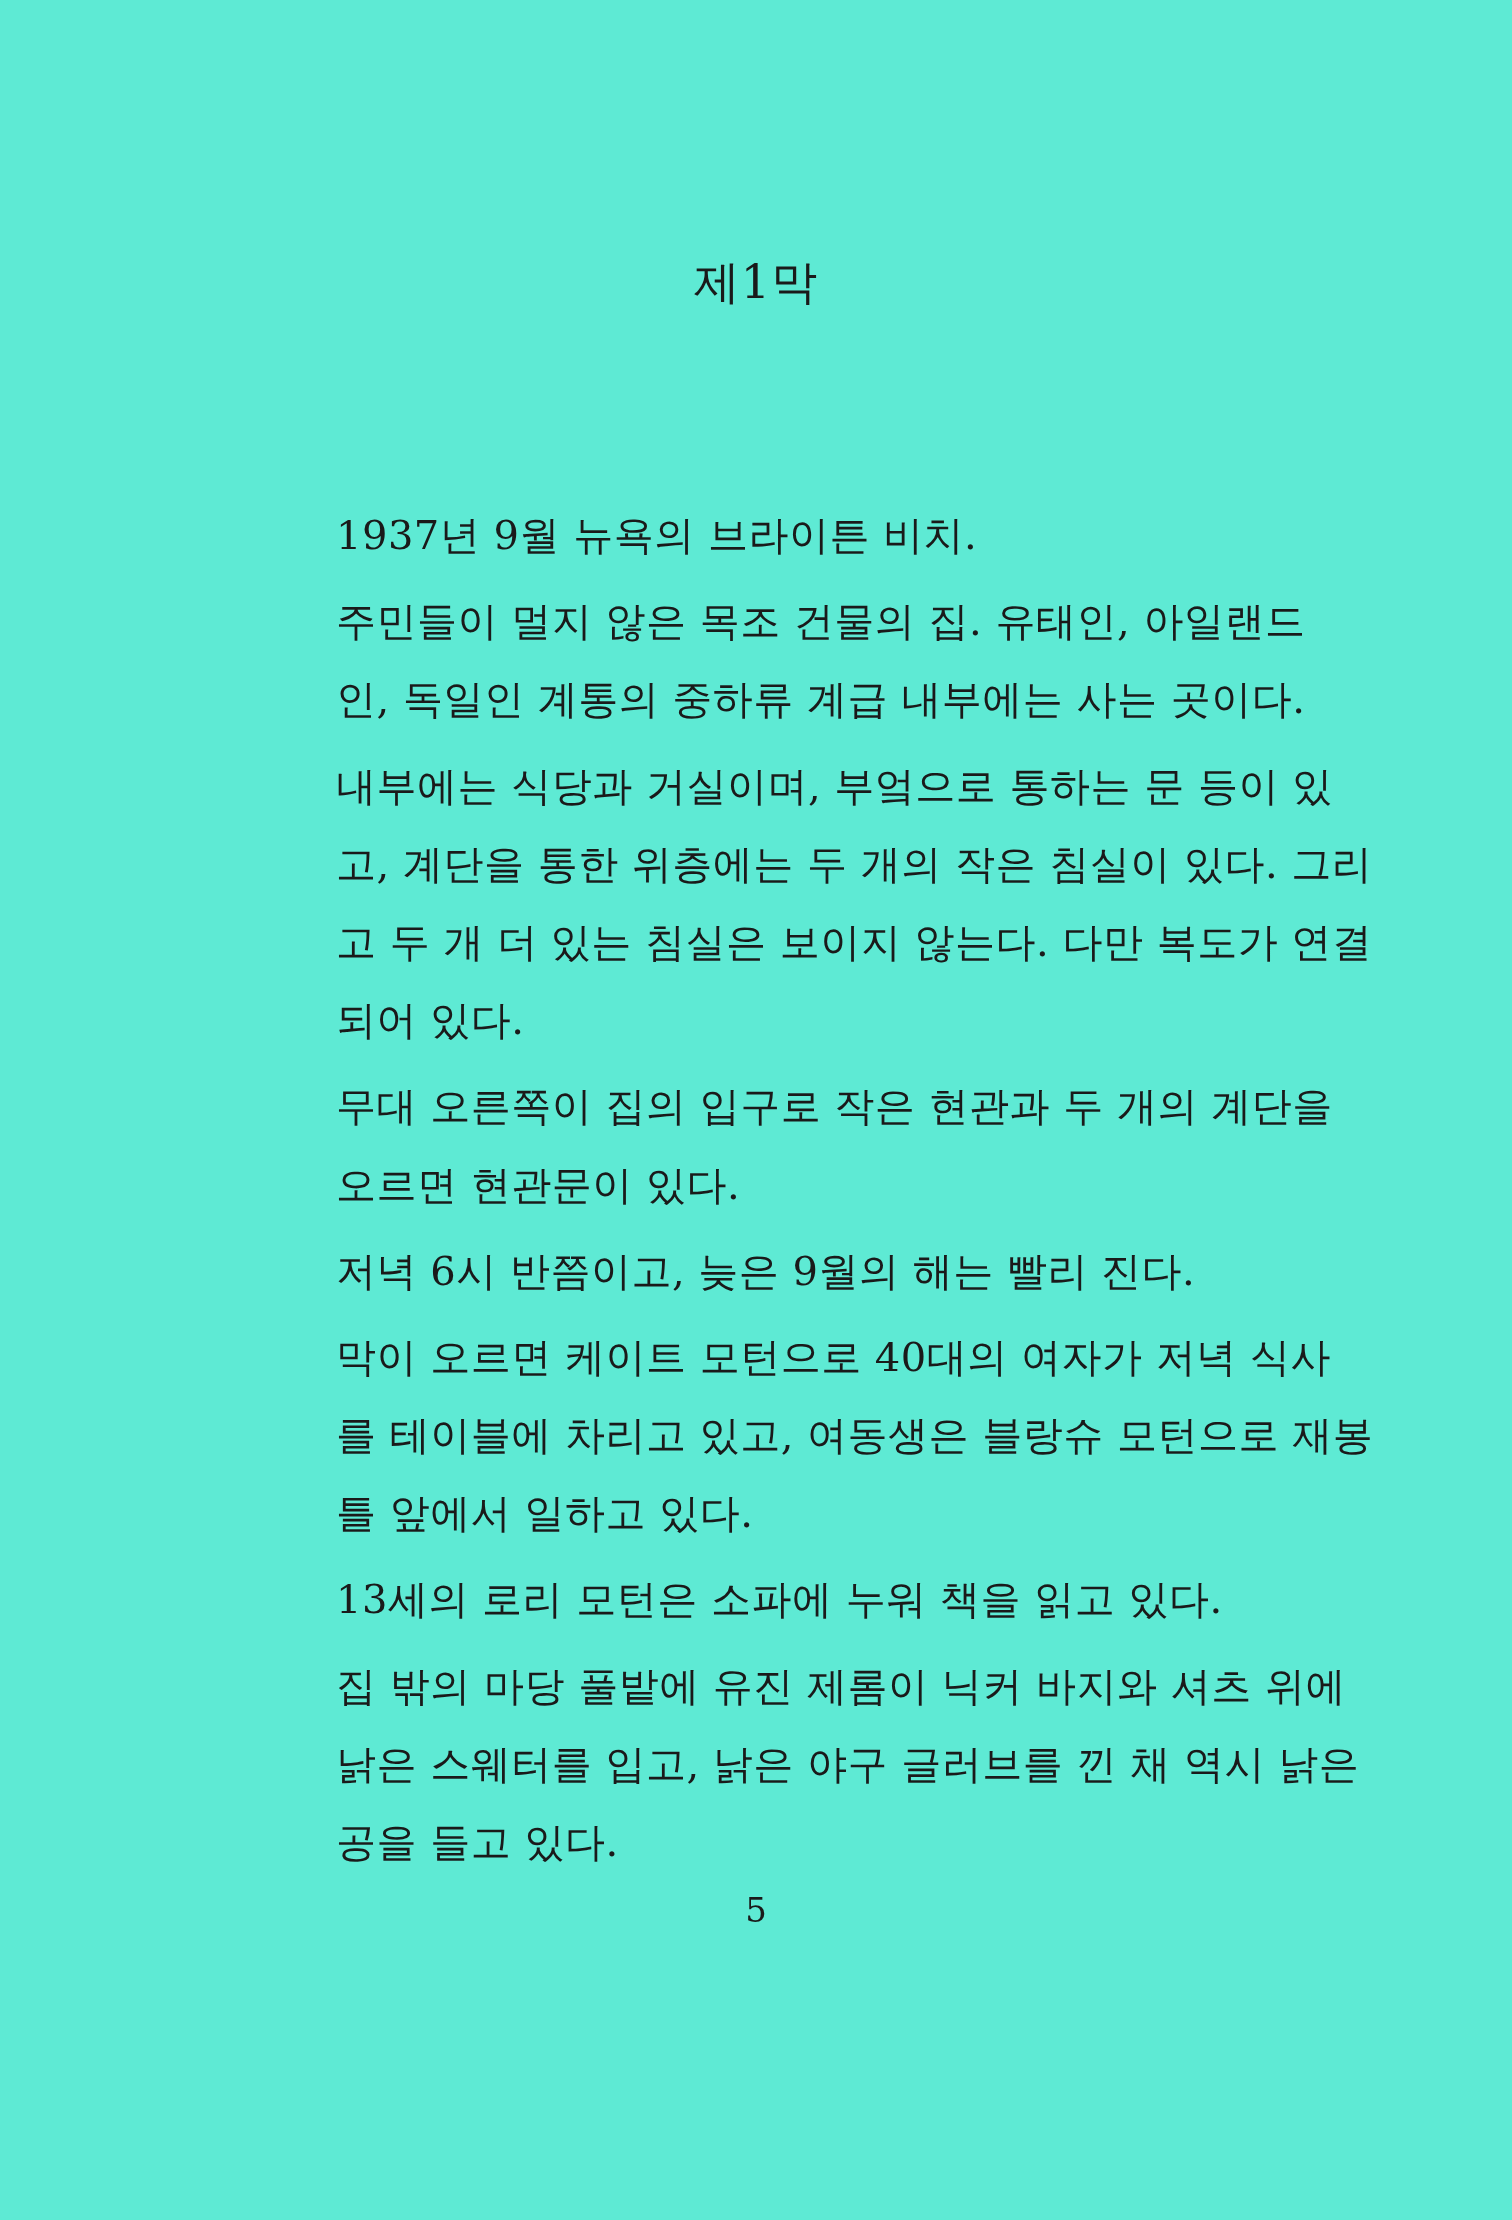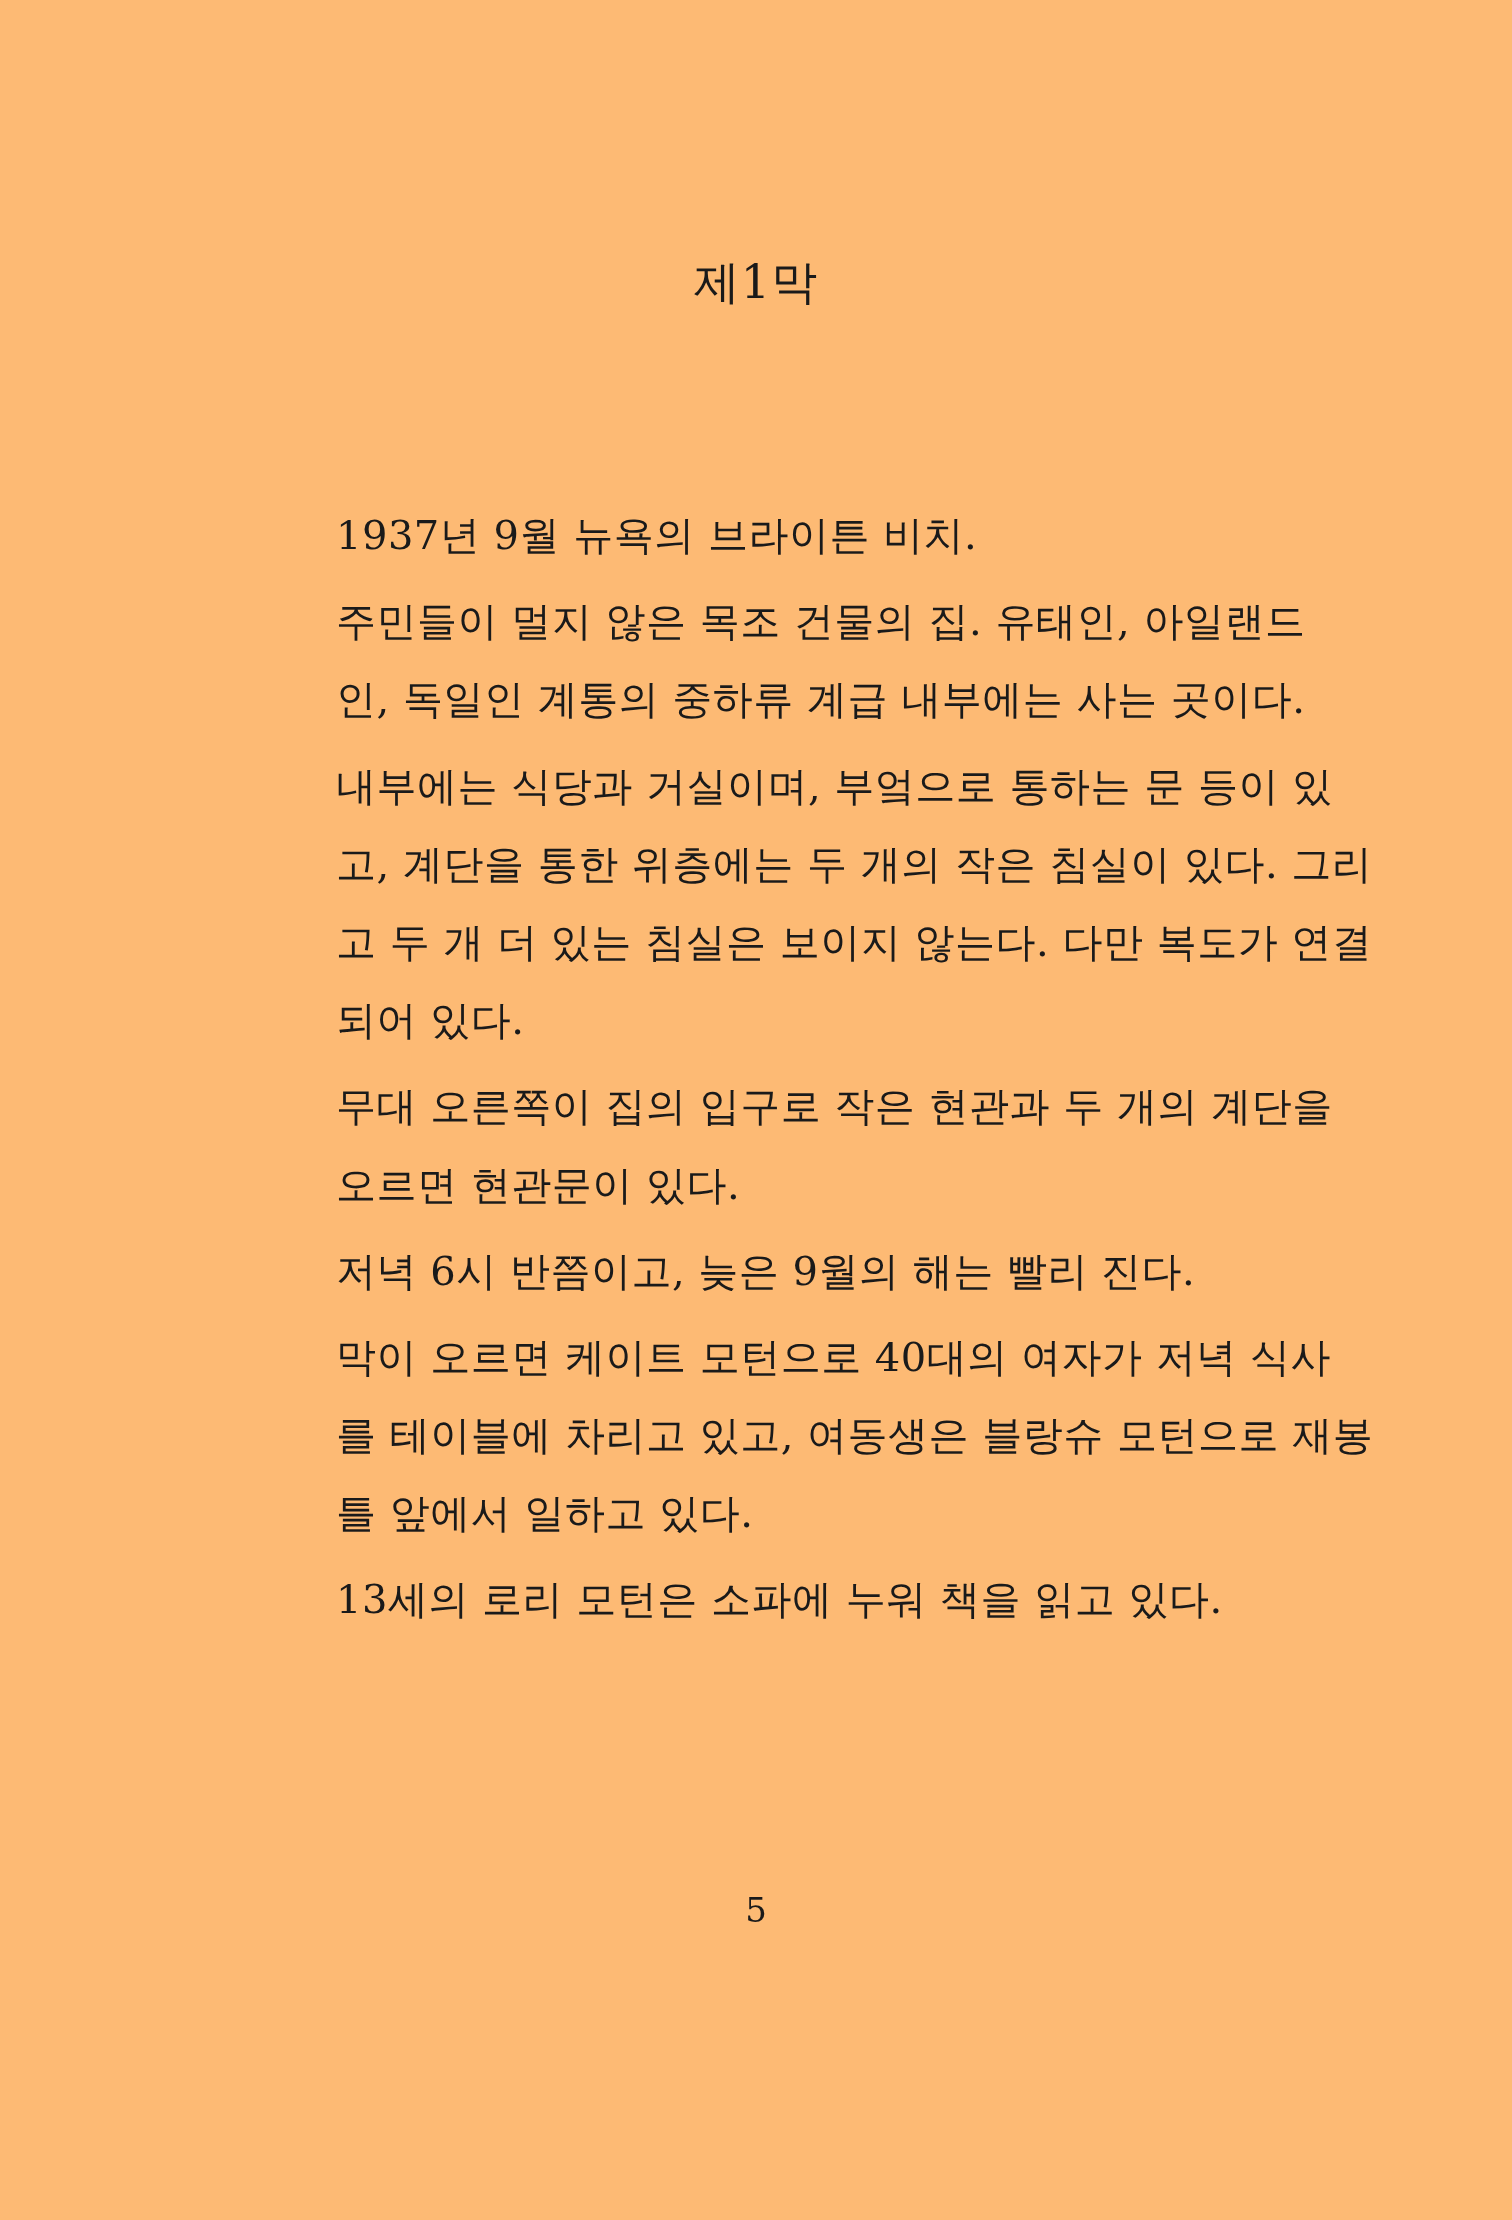"제1막" .page { background: #fdba74 -> #5eead4 }
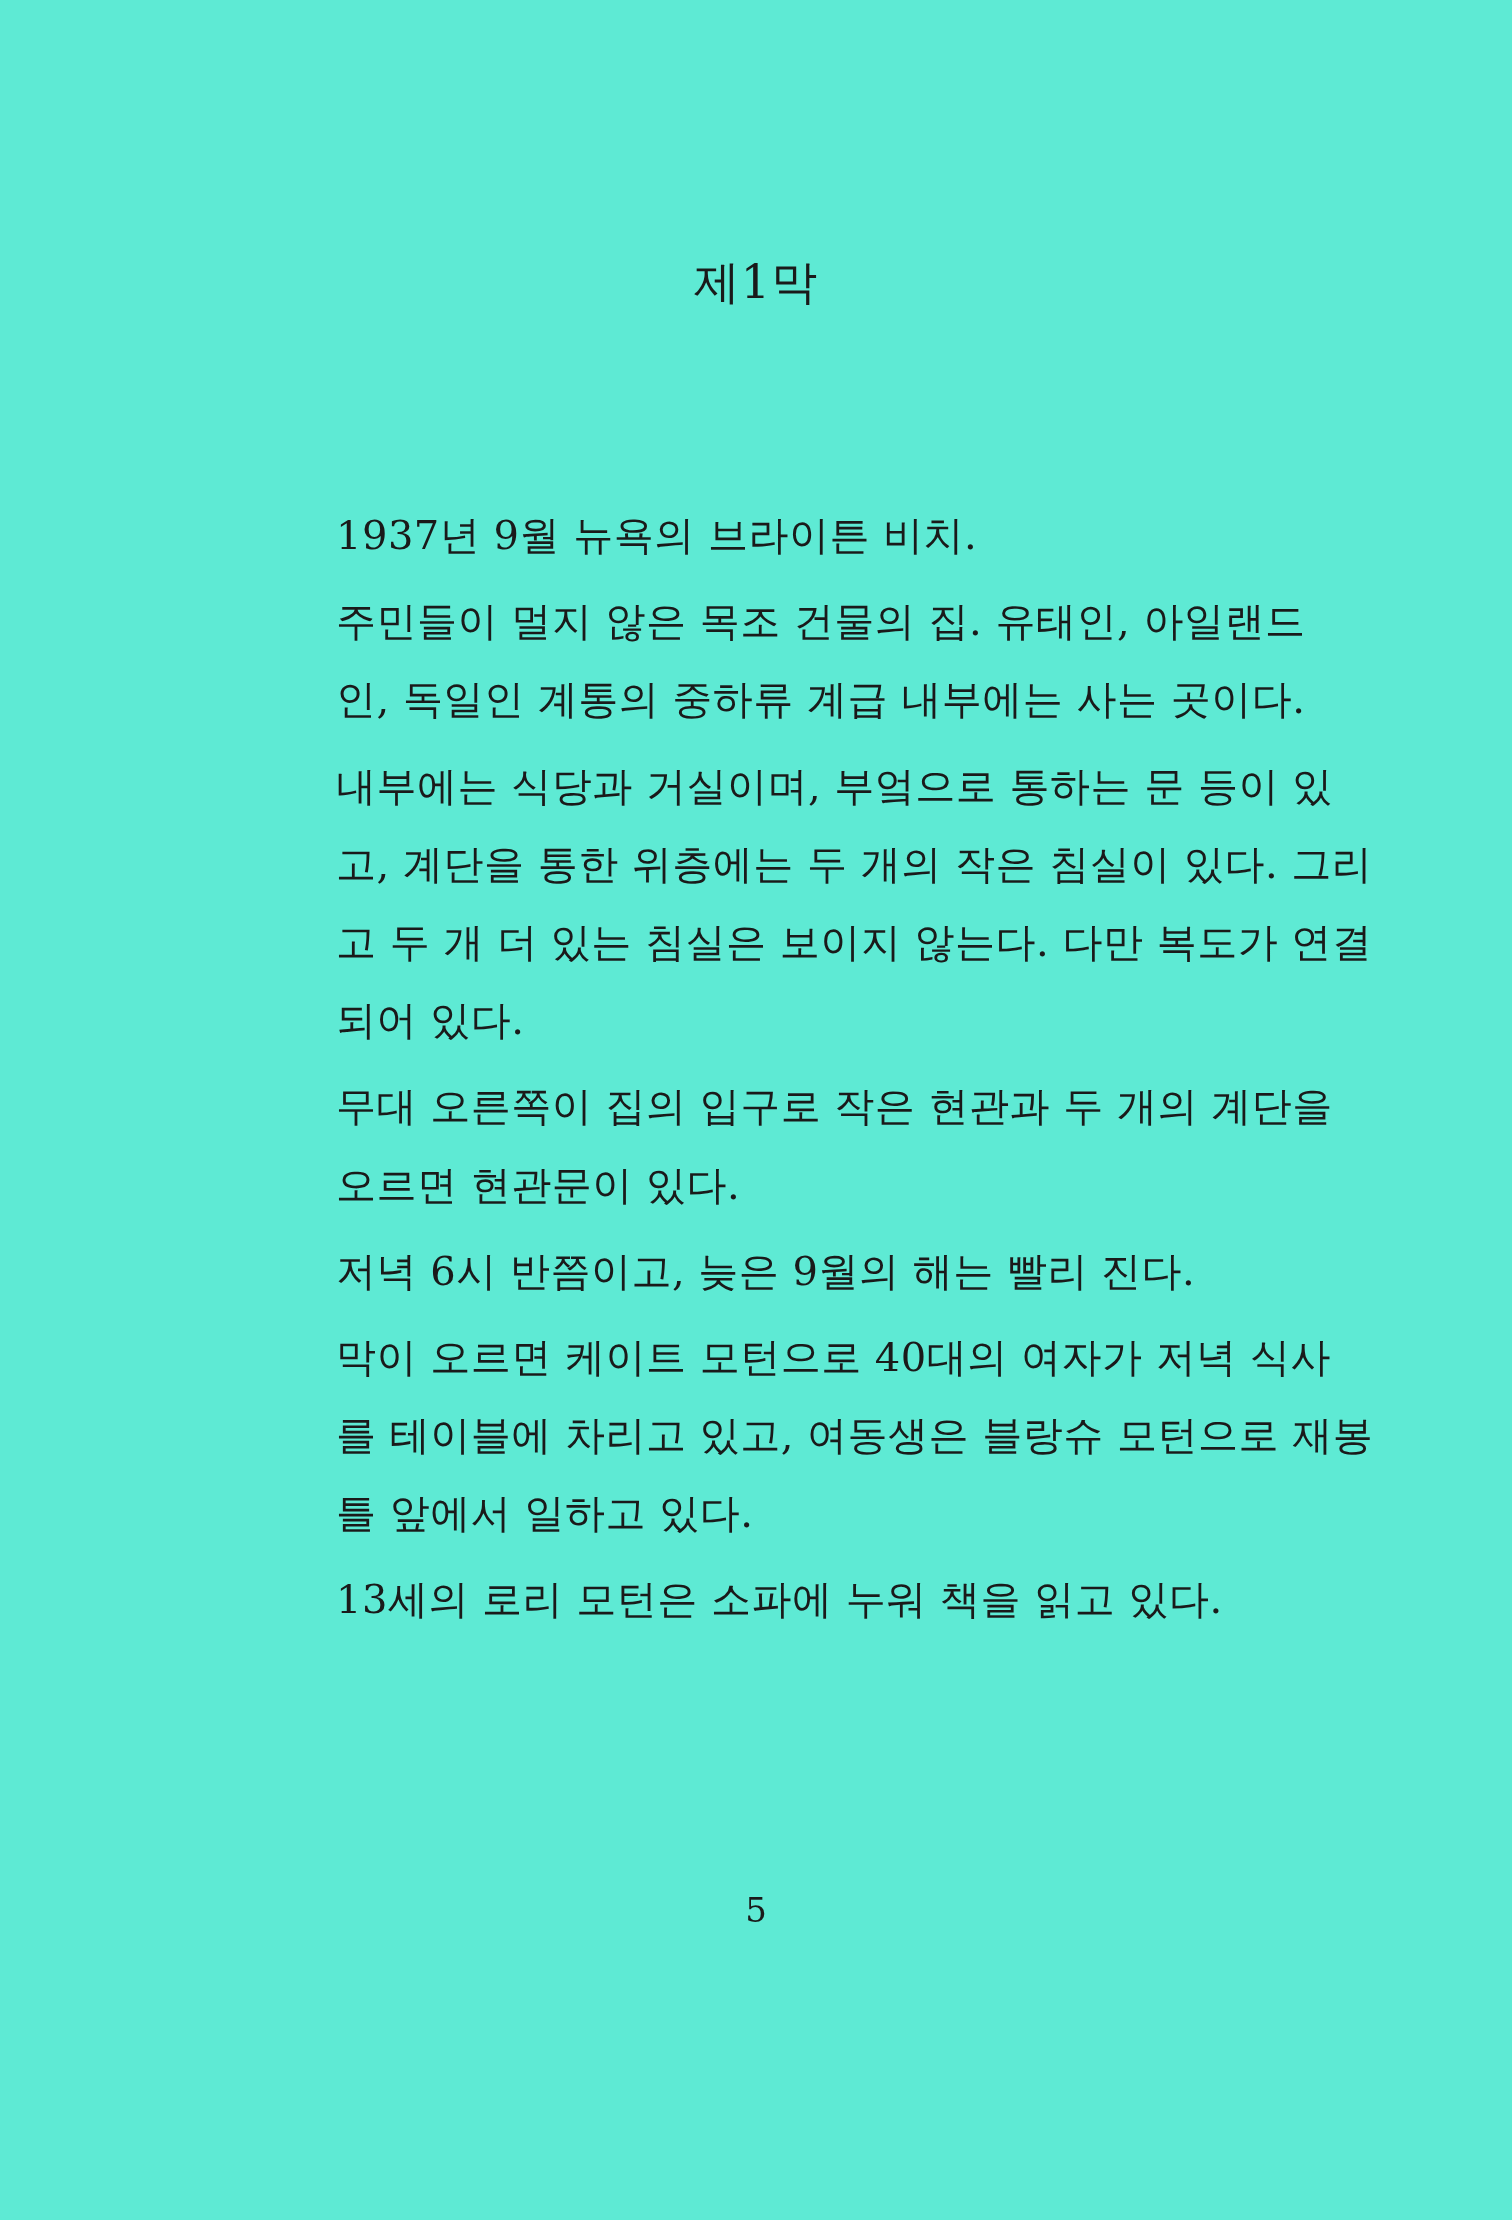"집 밖의 마당 풀밭에 유진" p.para { html: none -> <p> <span>집 밖의 마당 풀밭에 유진 제롬이 닉커 바지와 셔츠 위에</span> <span>낡은 스웨터를 입고, 낡은 야구 글러브를 낀 채 역시 낡은</span> <span>공을 들고 있다.</span> </p> }
